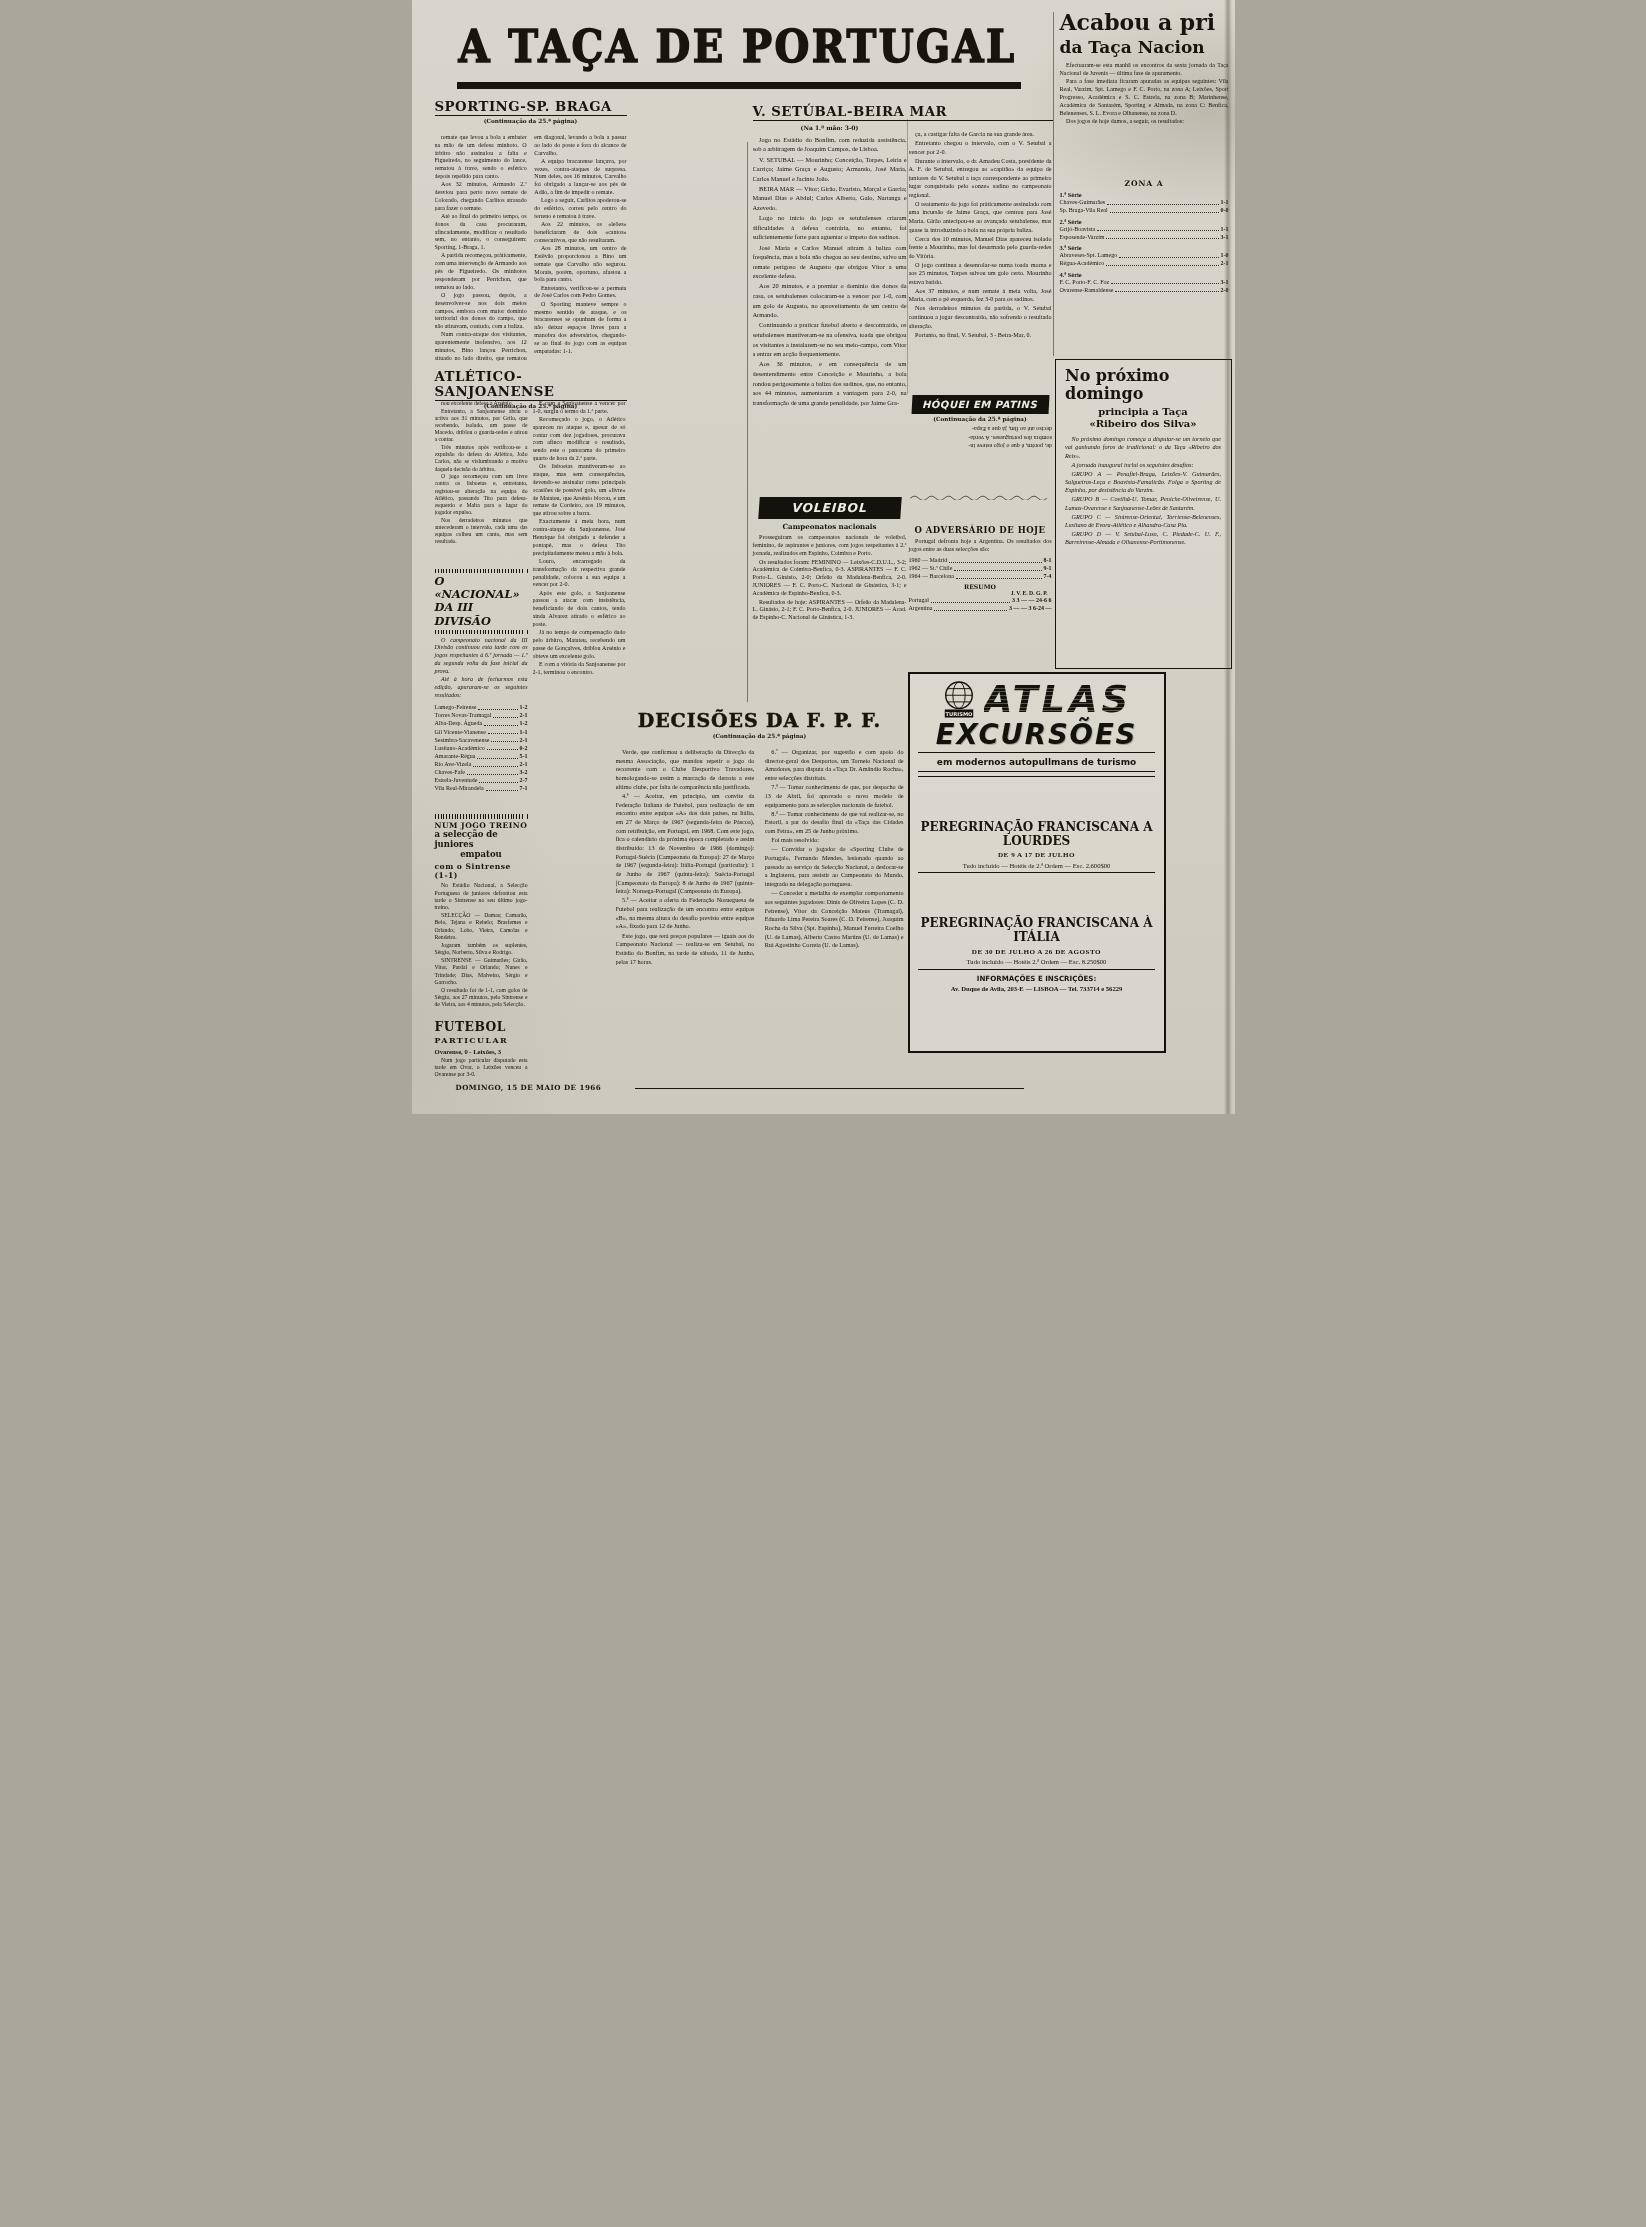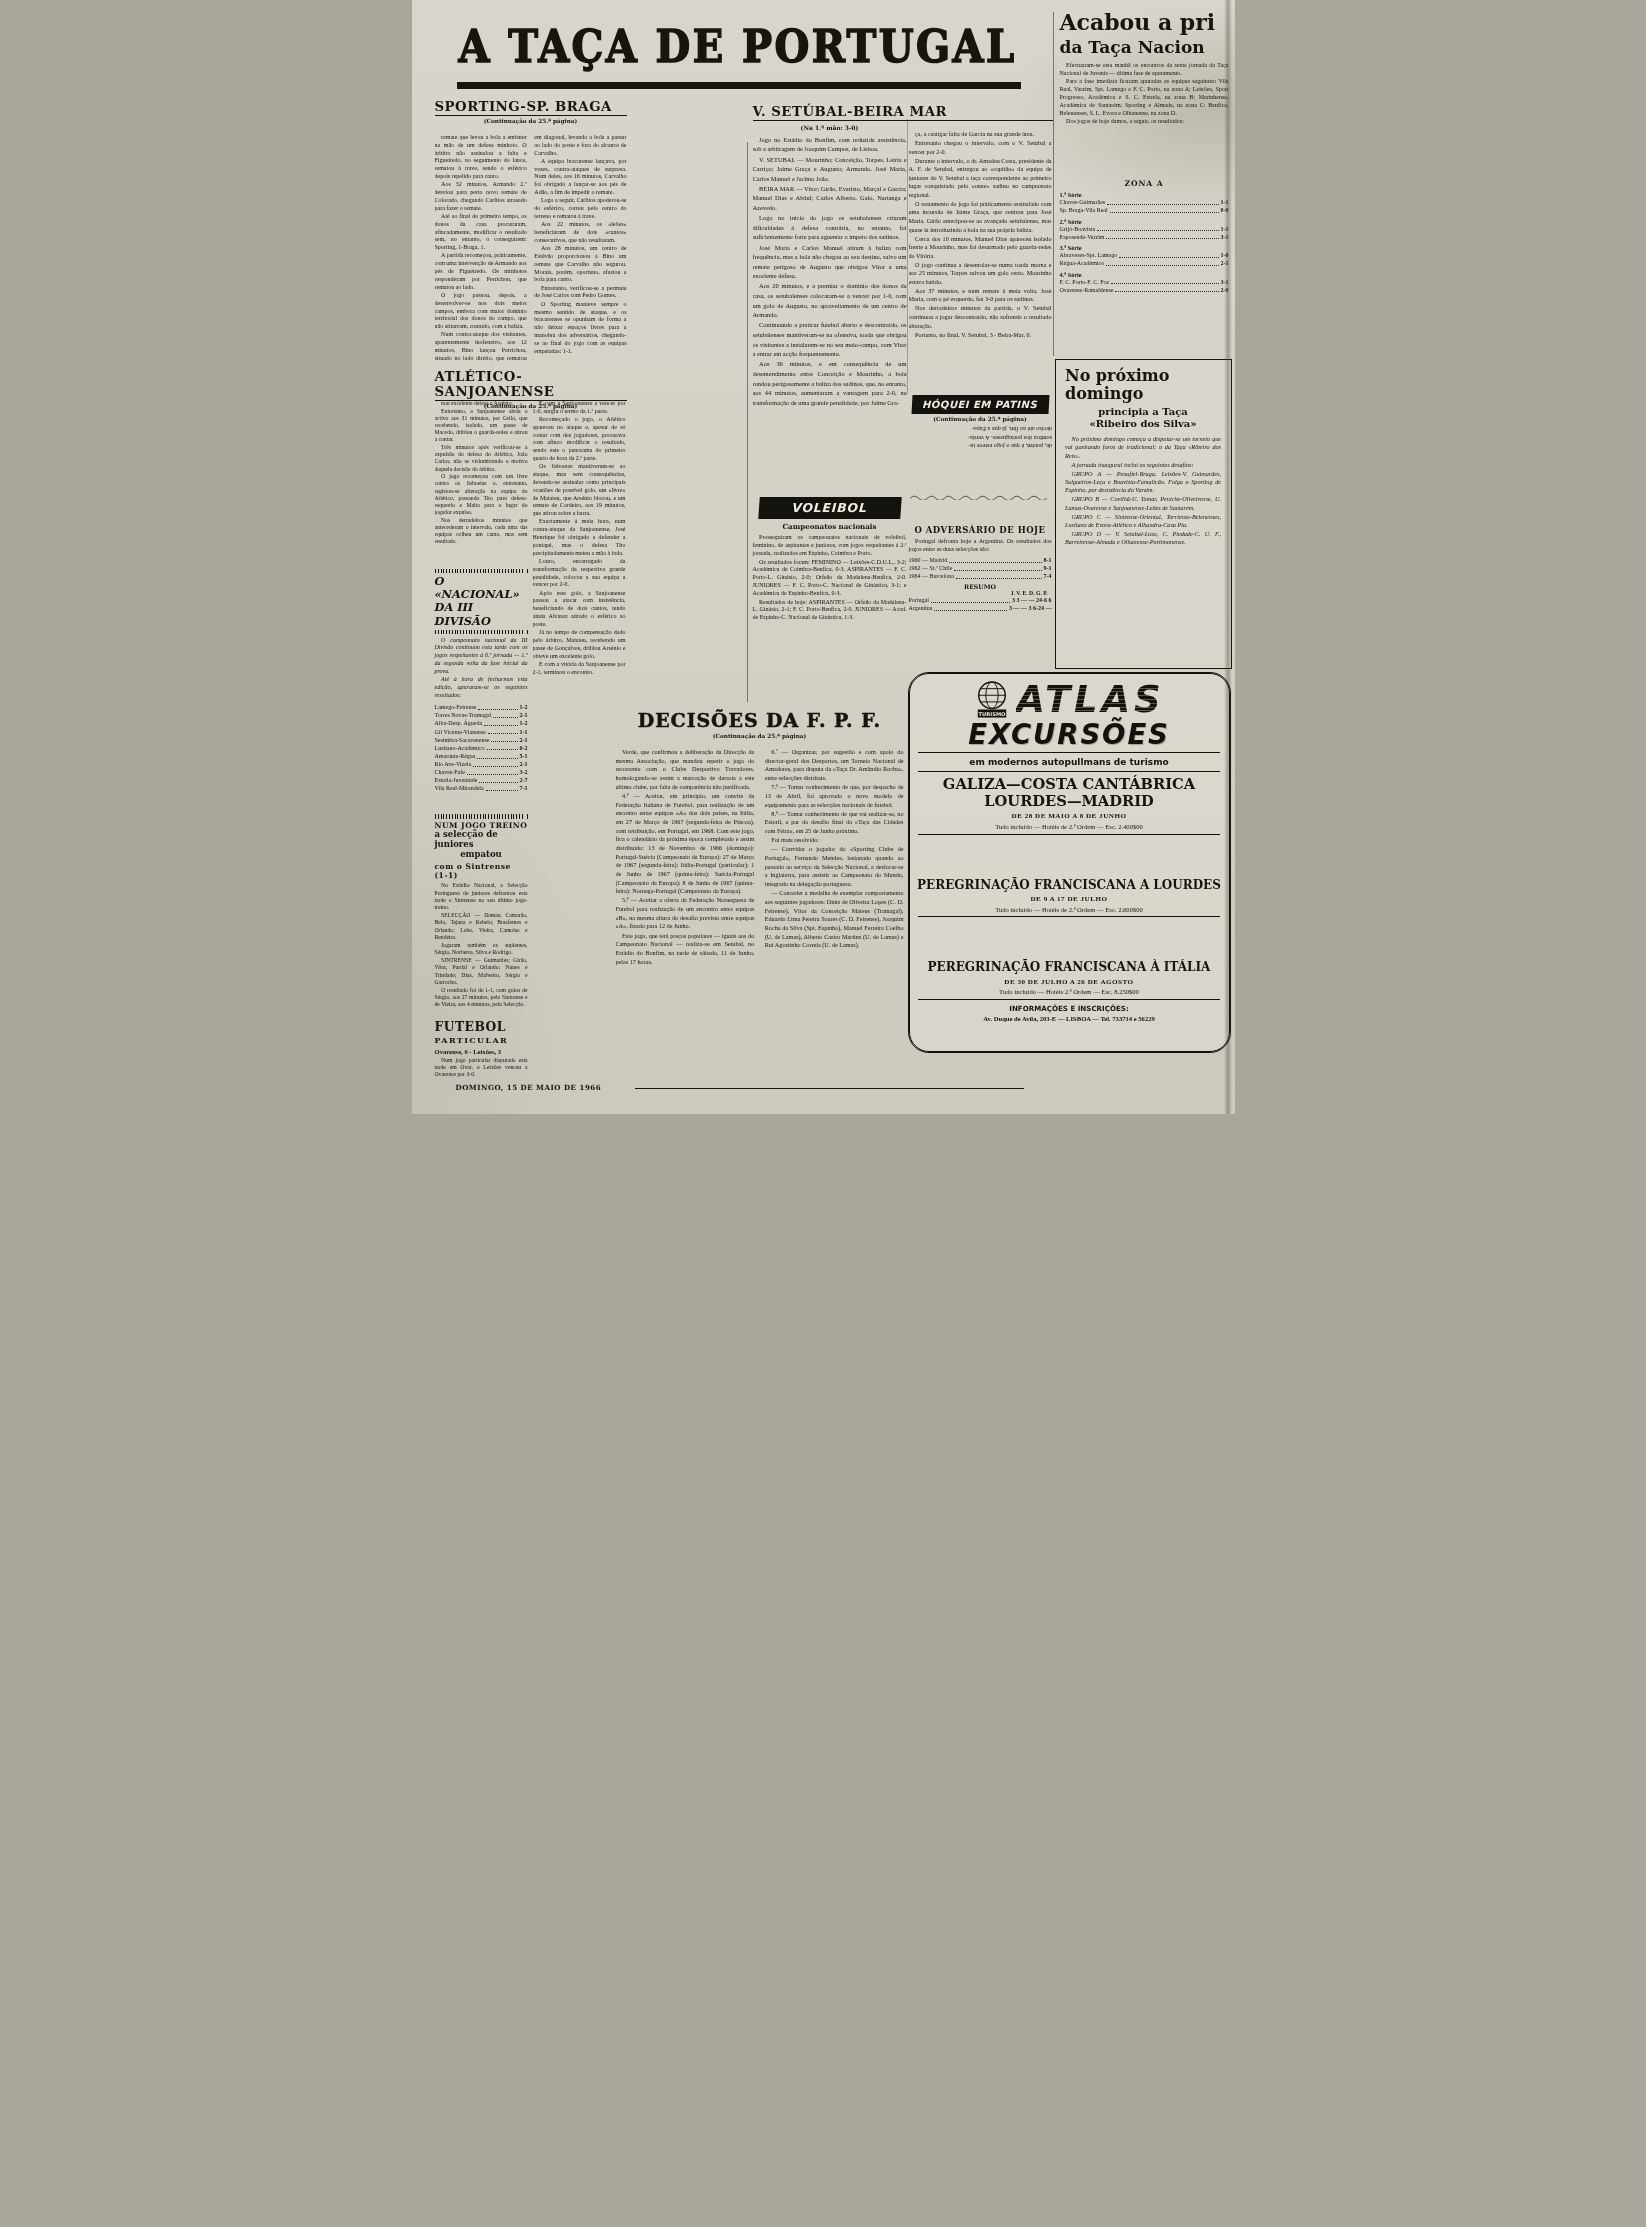"ATLAS" div.abs { border-radius: 20px -> none; width: 321px -> 256px }
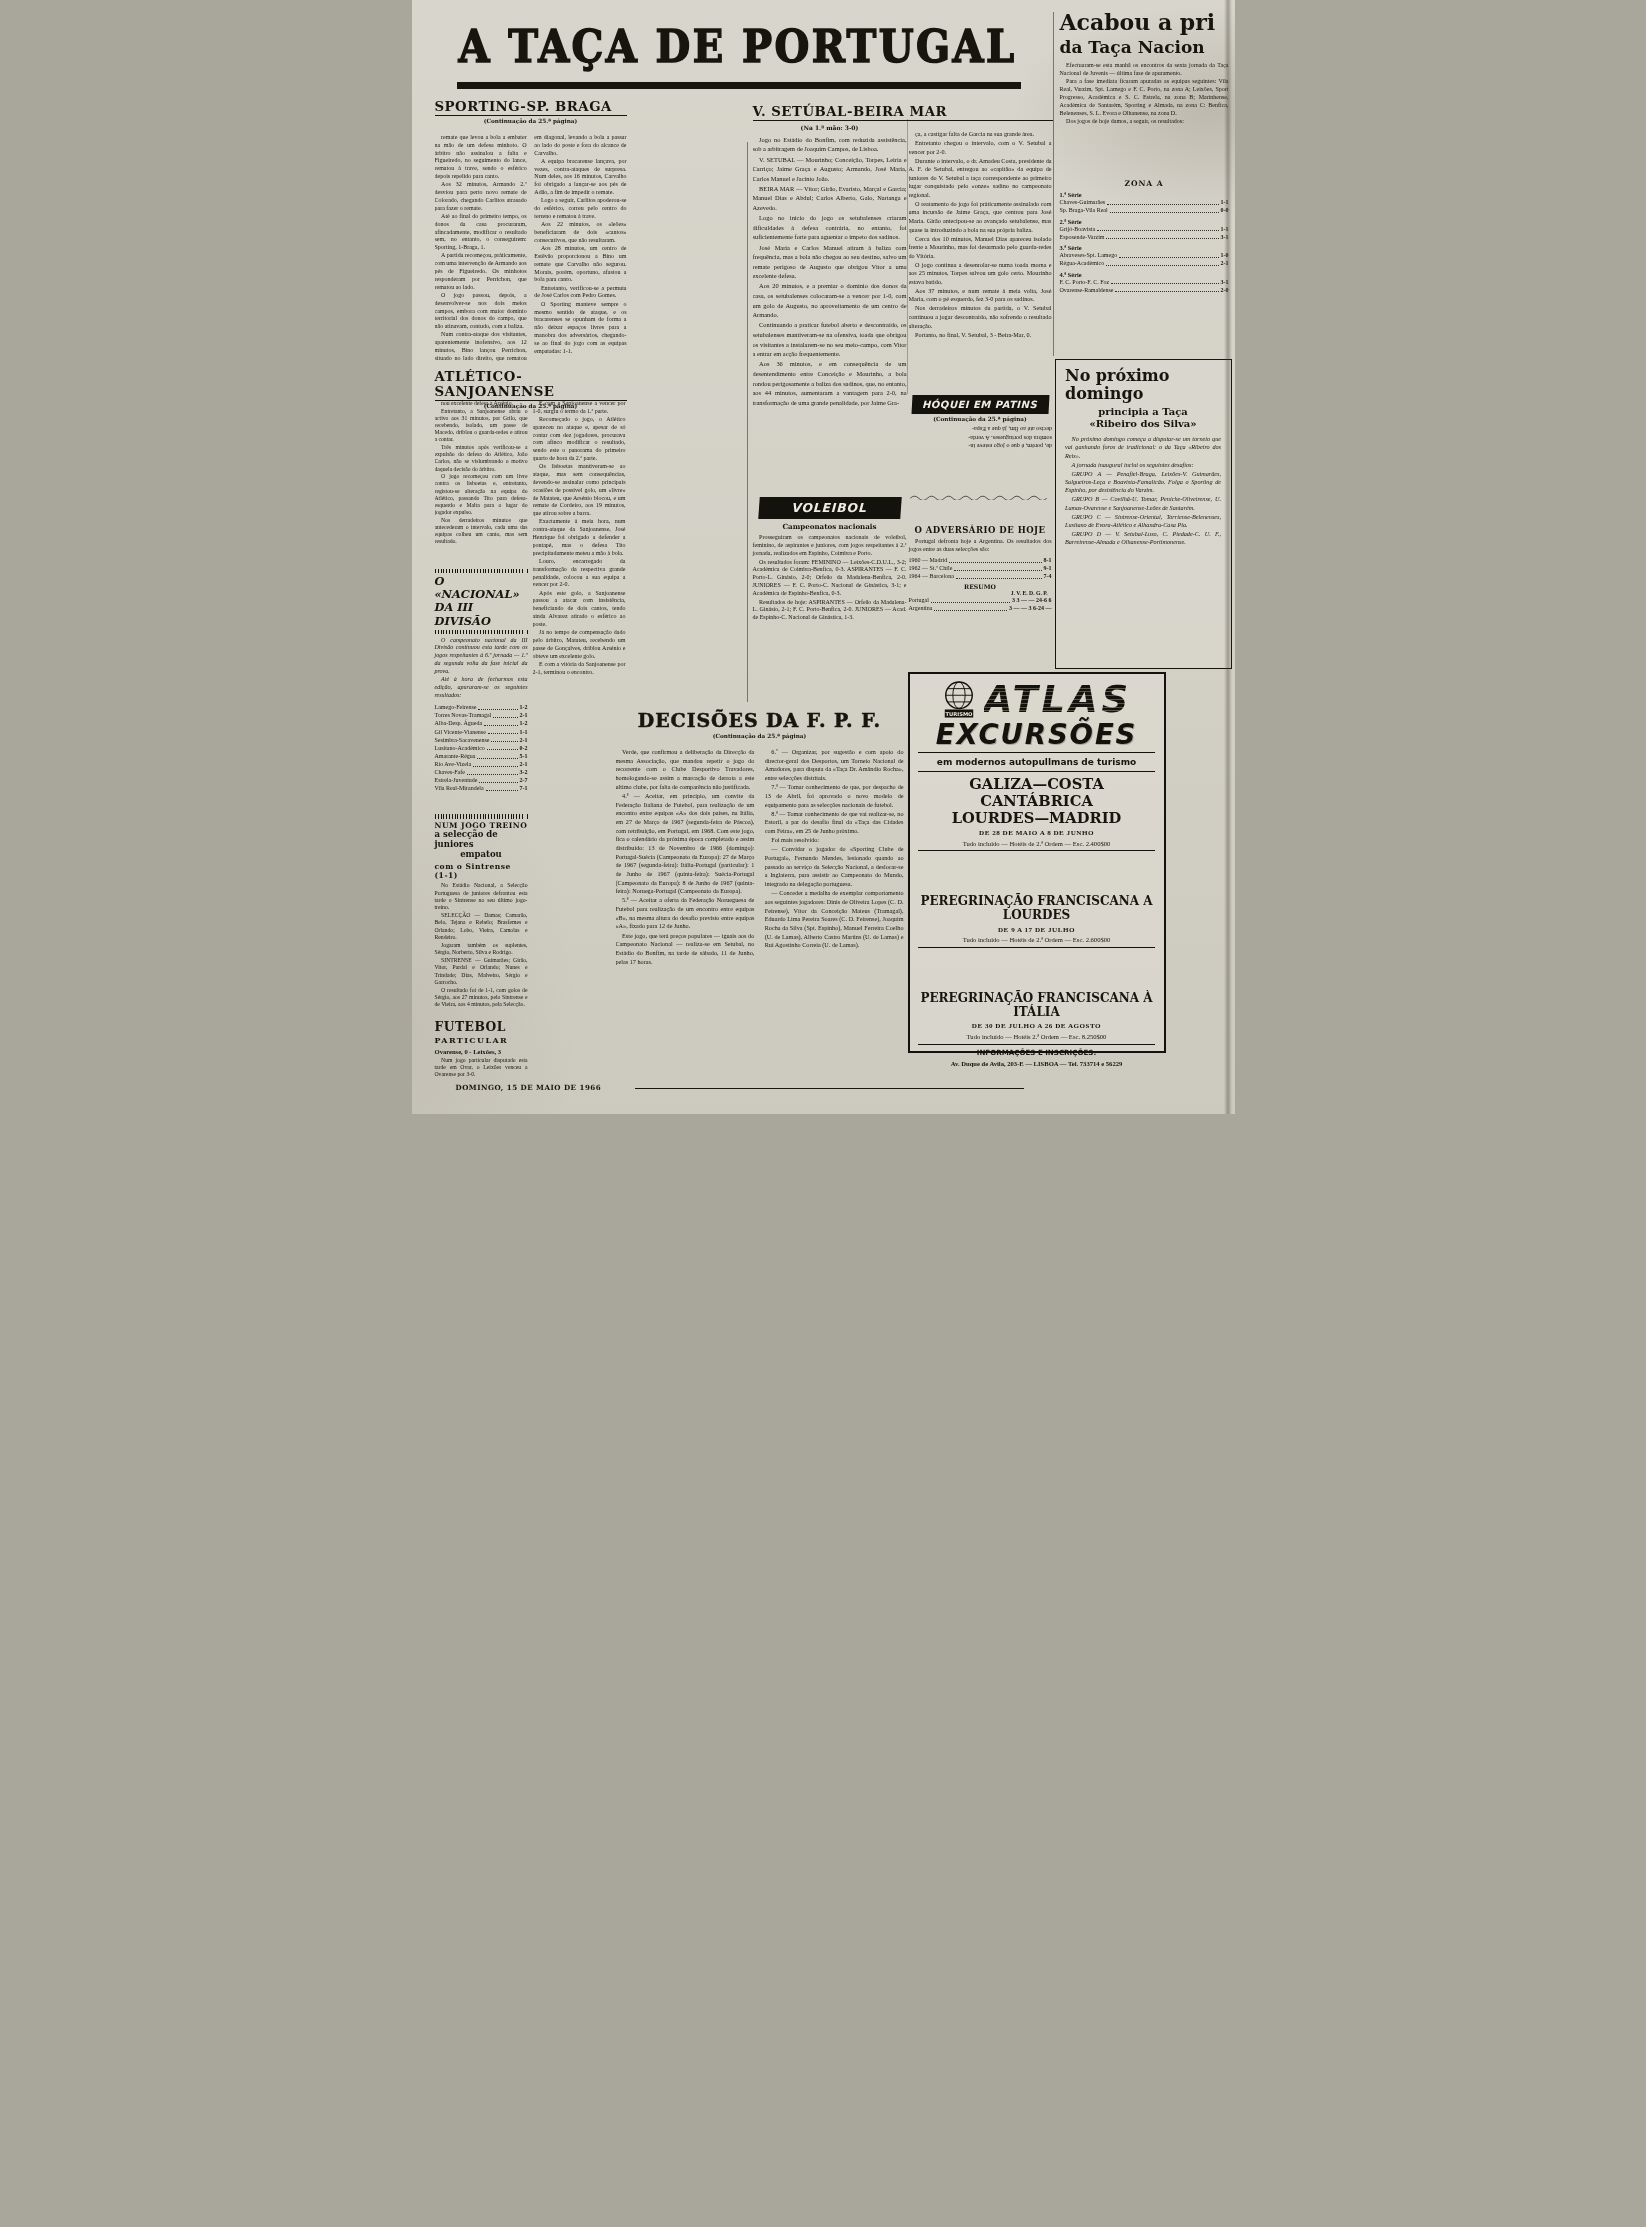"GALIZA—COSTA CANTÁBRICA" div { html: <div> <div>GALIZA—COSTA CANTÁBRICA</div> <div>LOURDES—MADRID</div> <div>DE 28 DE MAIO A 8 DE JUNHO</div> <div>Tudo incluído — Hotéis de 2.ª Ordem — Esc. 2.400$00</div> </div> -> none }
